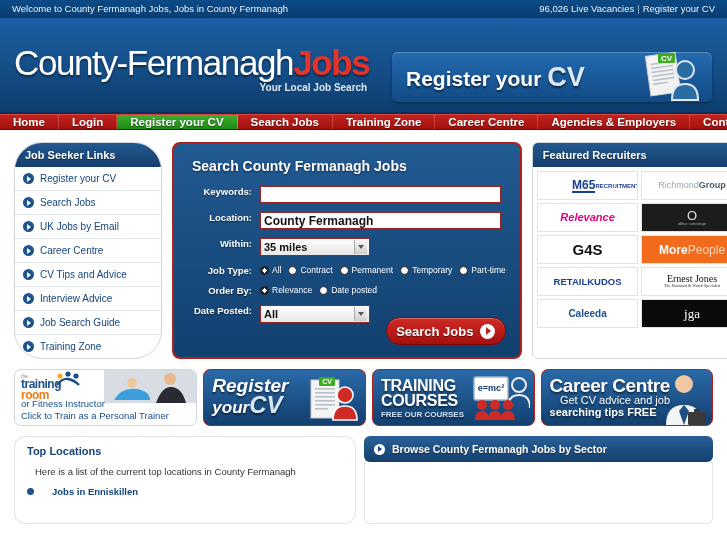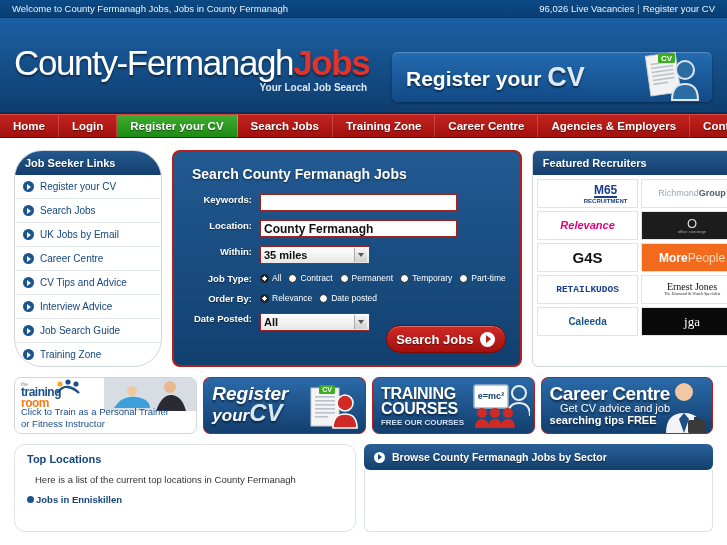"Home" nav.mainnav { height: 24px -> 16px }
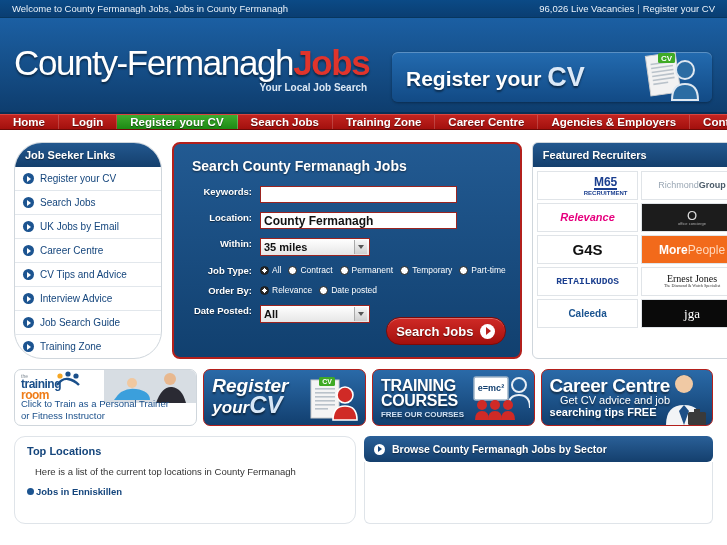"M65" div.rcell { flex-direction: column -> row }
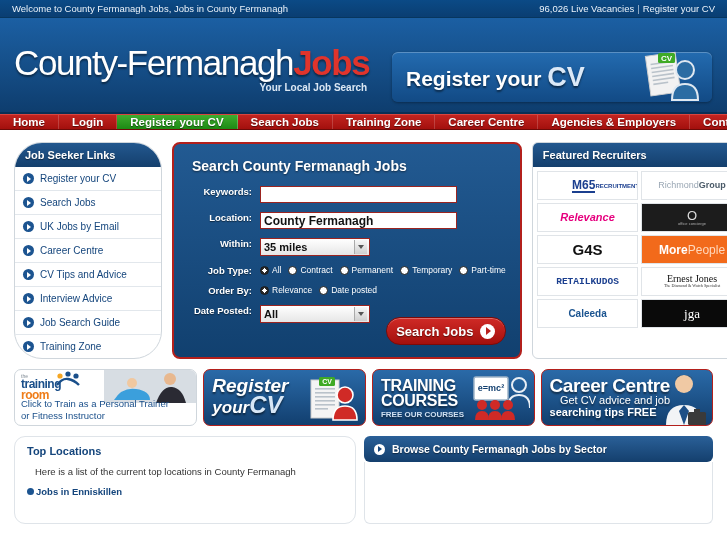"County Fermanagh" .finput { width: 197px -> 241px }
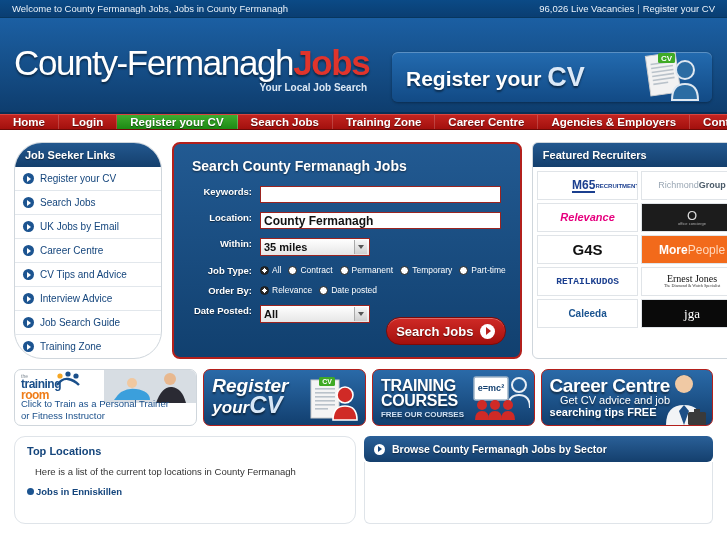"RETAILKUDOS" span { font-family: Liberation Mono, monospace -> none }
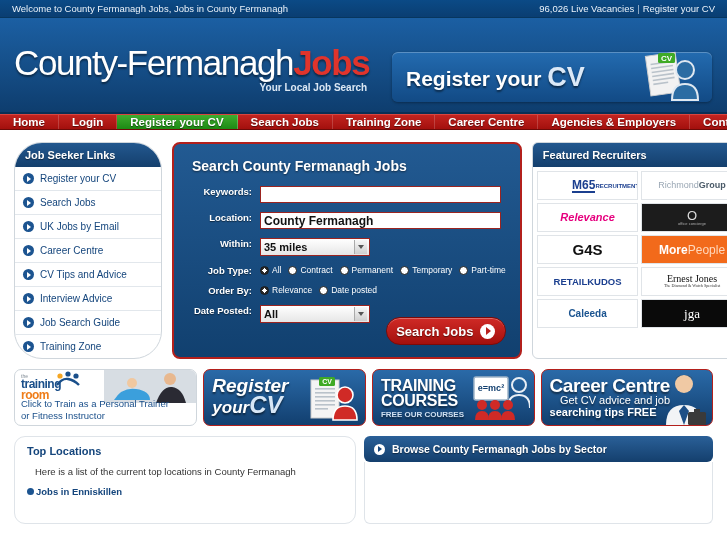"Click to Train as a" div { order: before "or Fitness Instructor" -> after "or Fitness Instructor" }
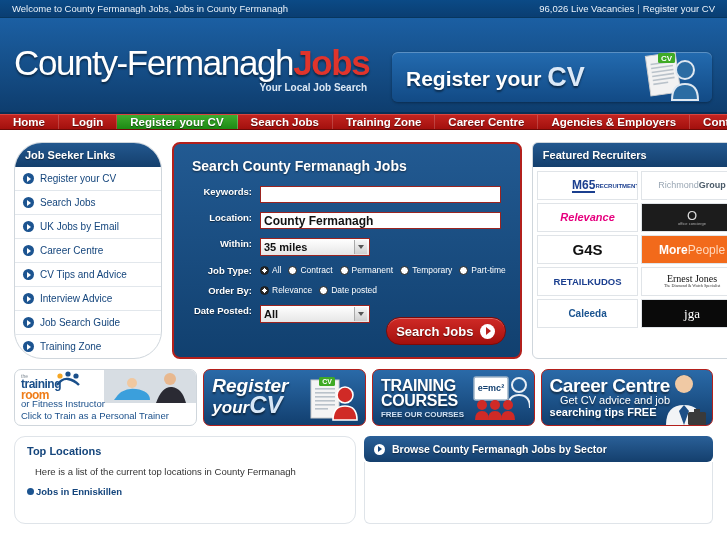"Jobs in Enniskillen" .loc-item { gap: 2px -> 18px }
